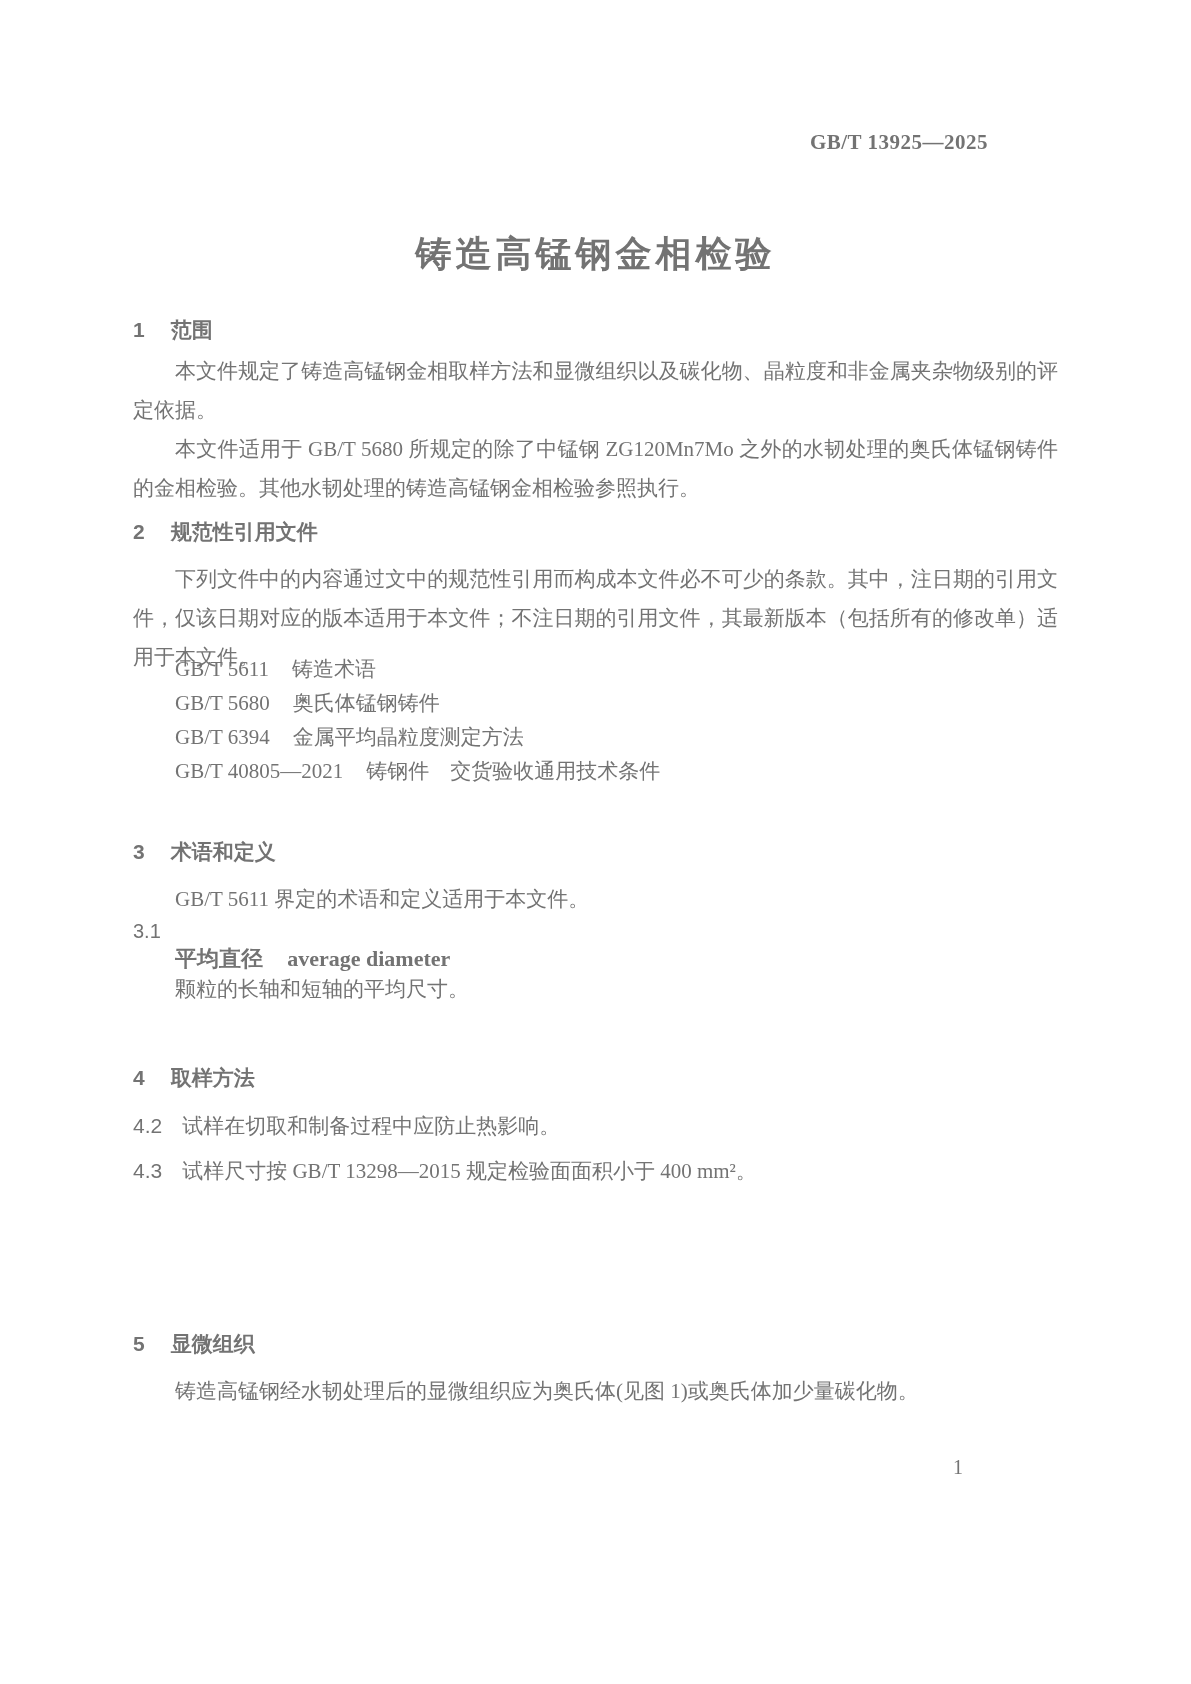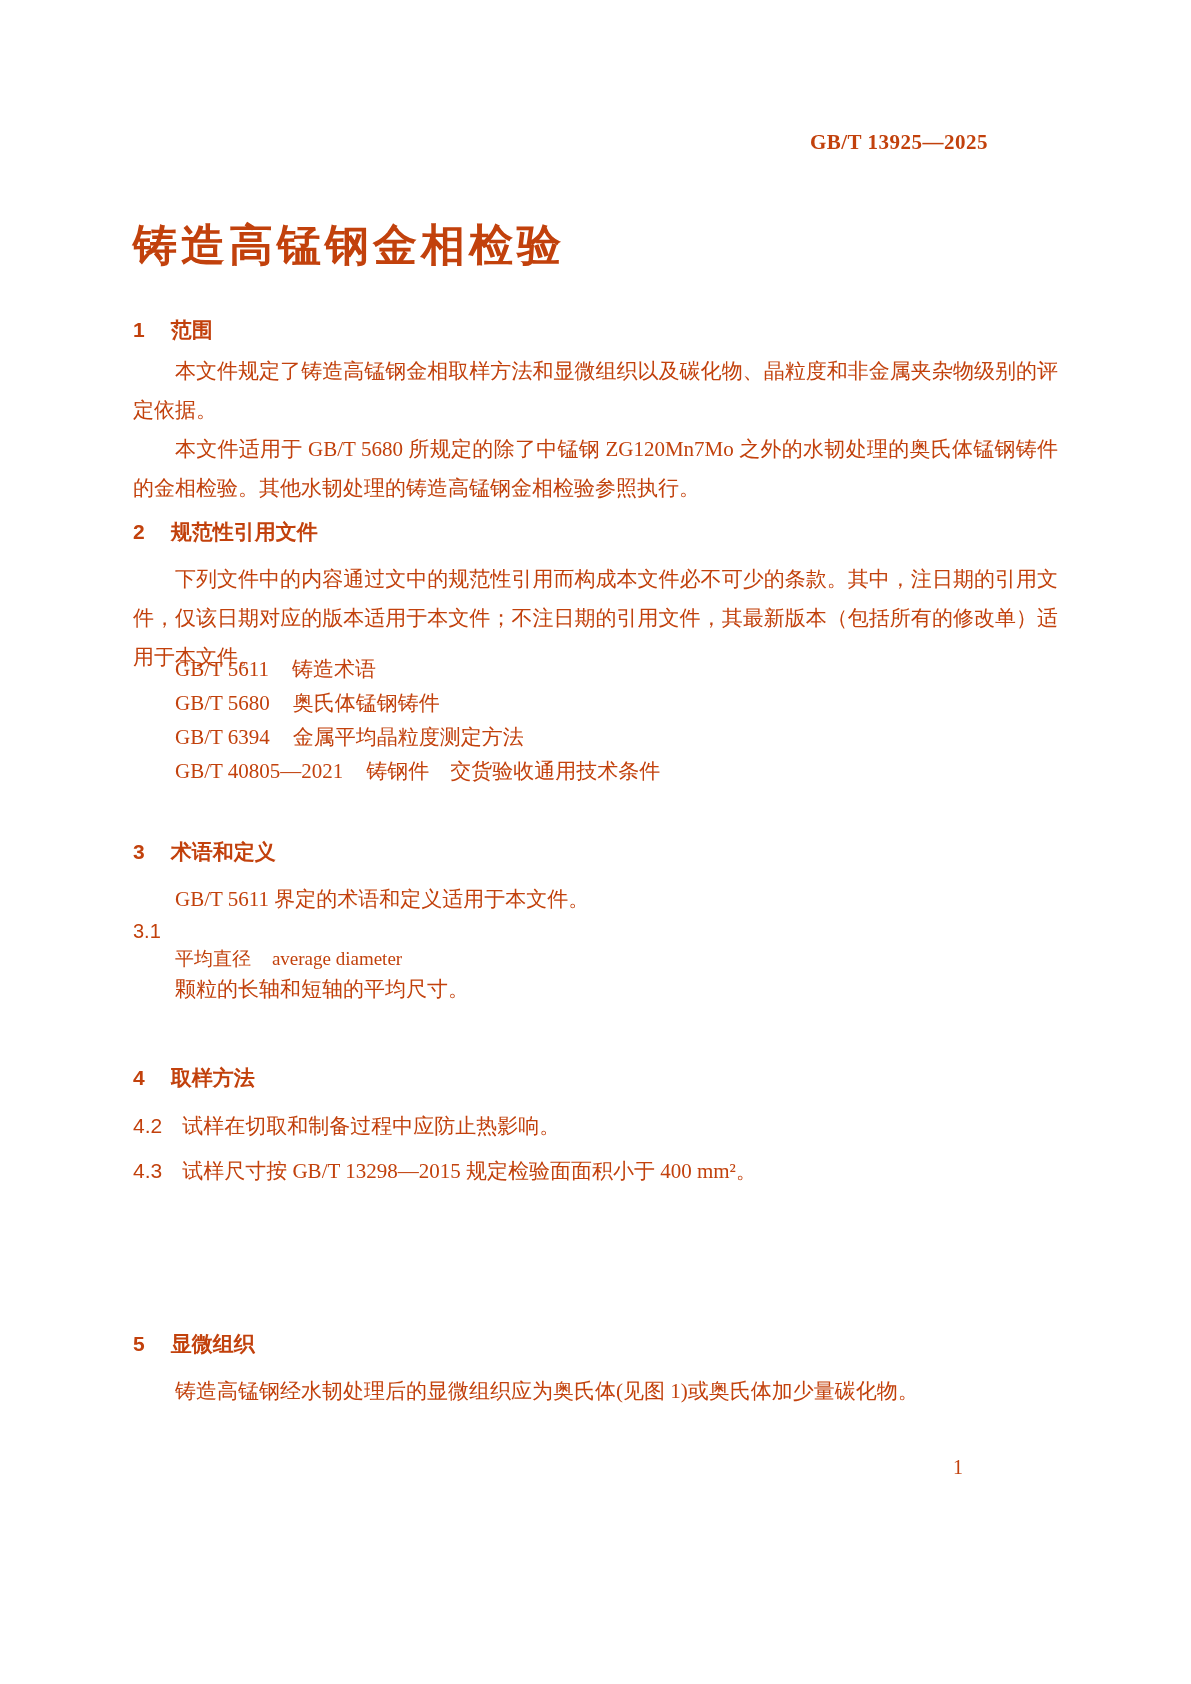"GB/T 13925—2025" .page { color: #c2410c -> #737373 }
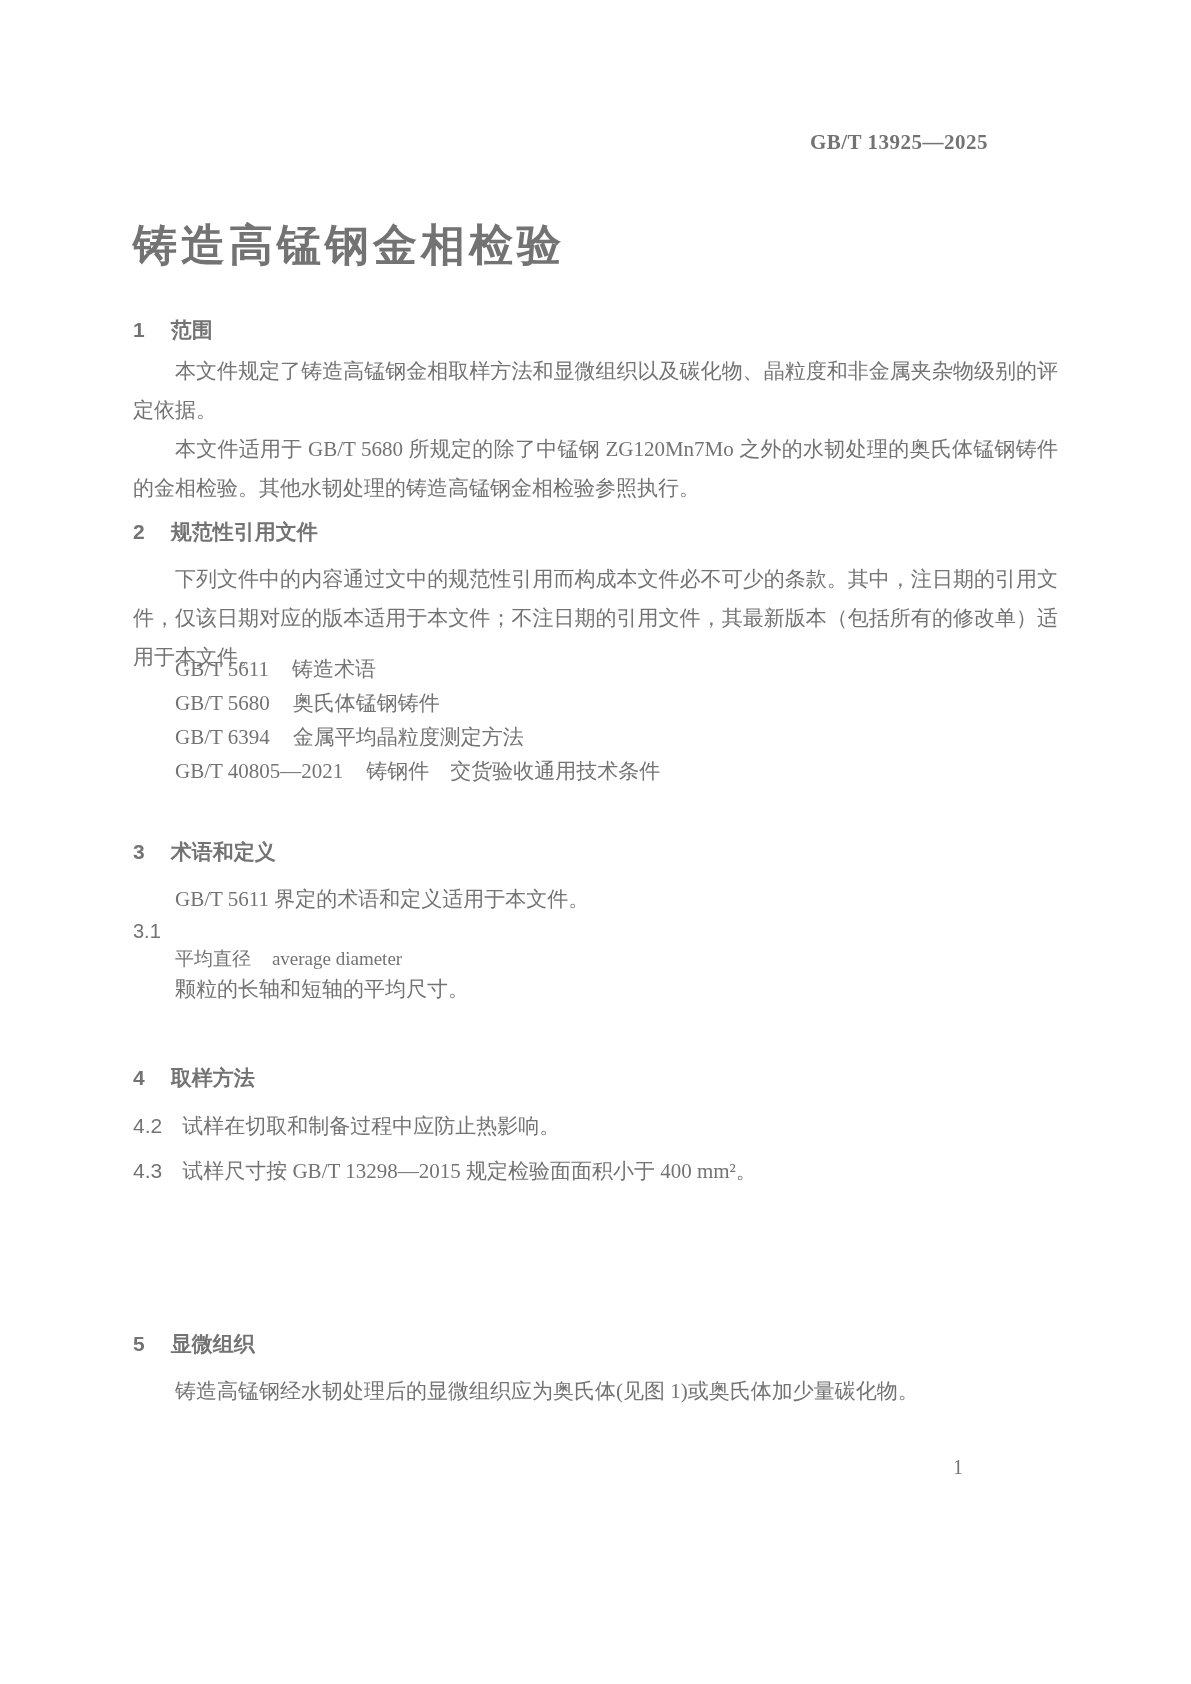"铸造高锰钢金相检验" .title { font-size: 44px -> 36px; text-align: none -> center; top: 216px -> 230px }
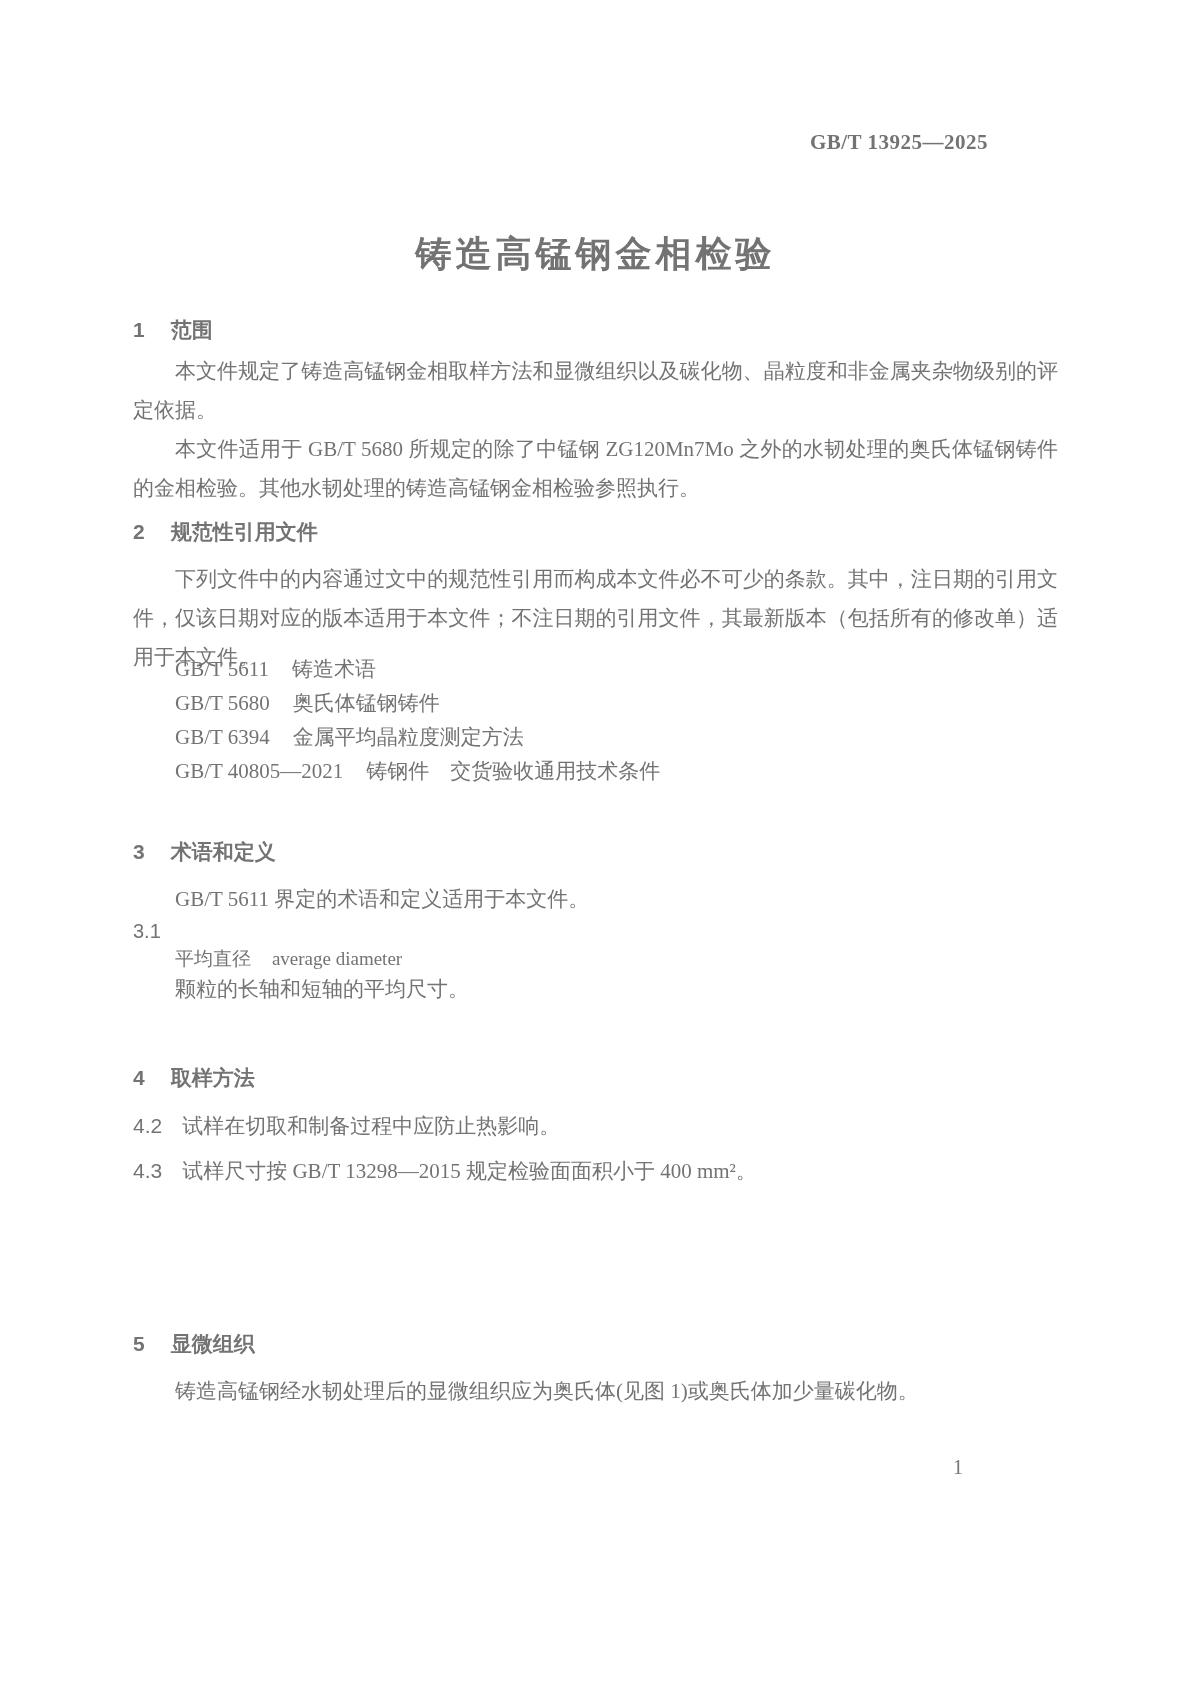"平均直径 average diameter" .term-line { font-size: 19px -> 22px; font-weight: normal -> bold }
